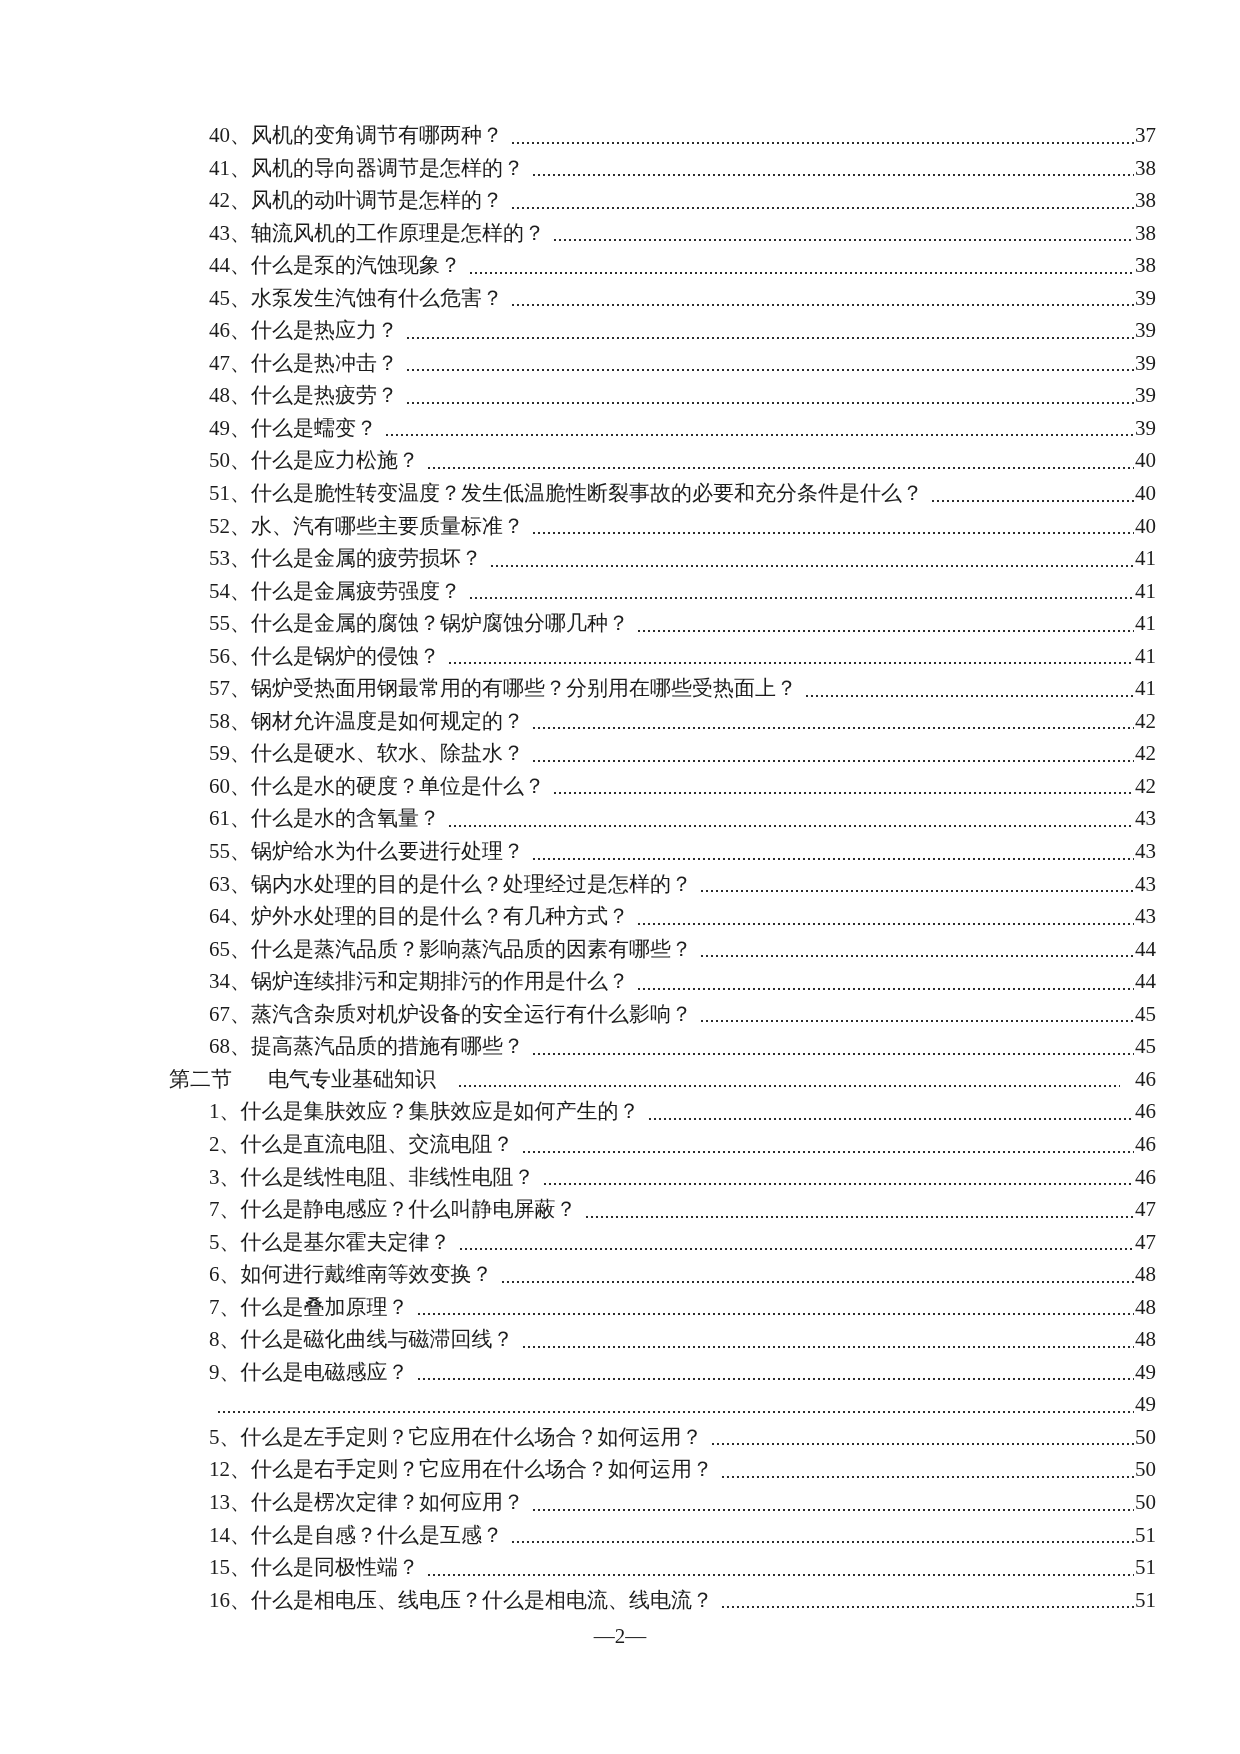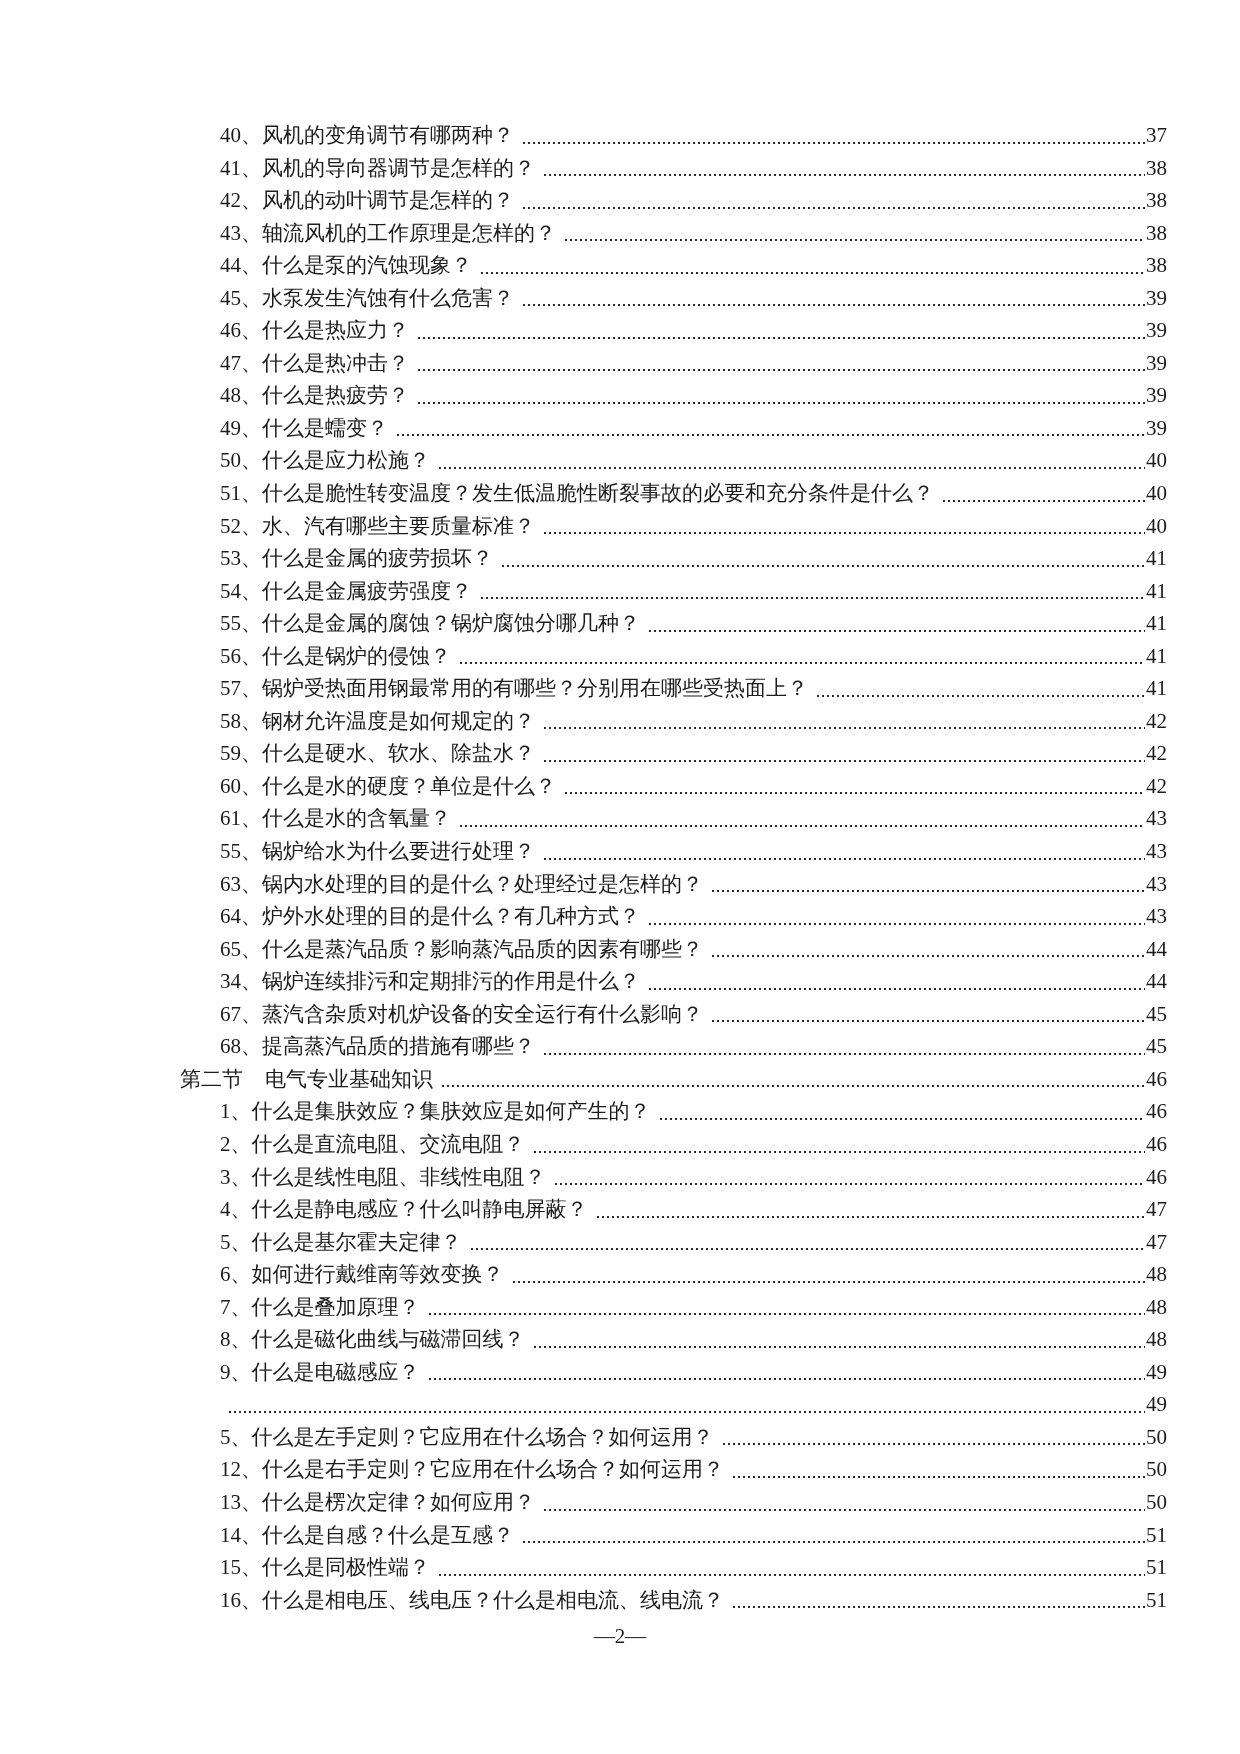"40、风机的变角调节有哪两种？" .toc { left: 17px -> 6px }
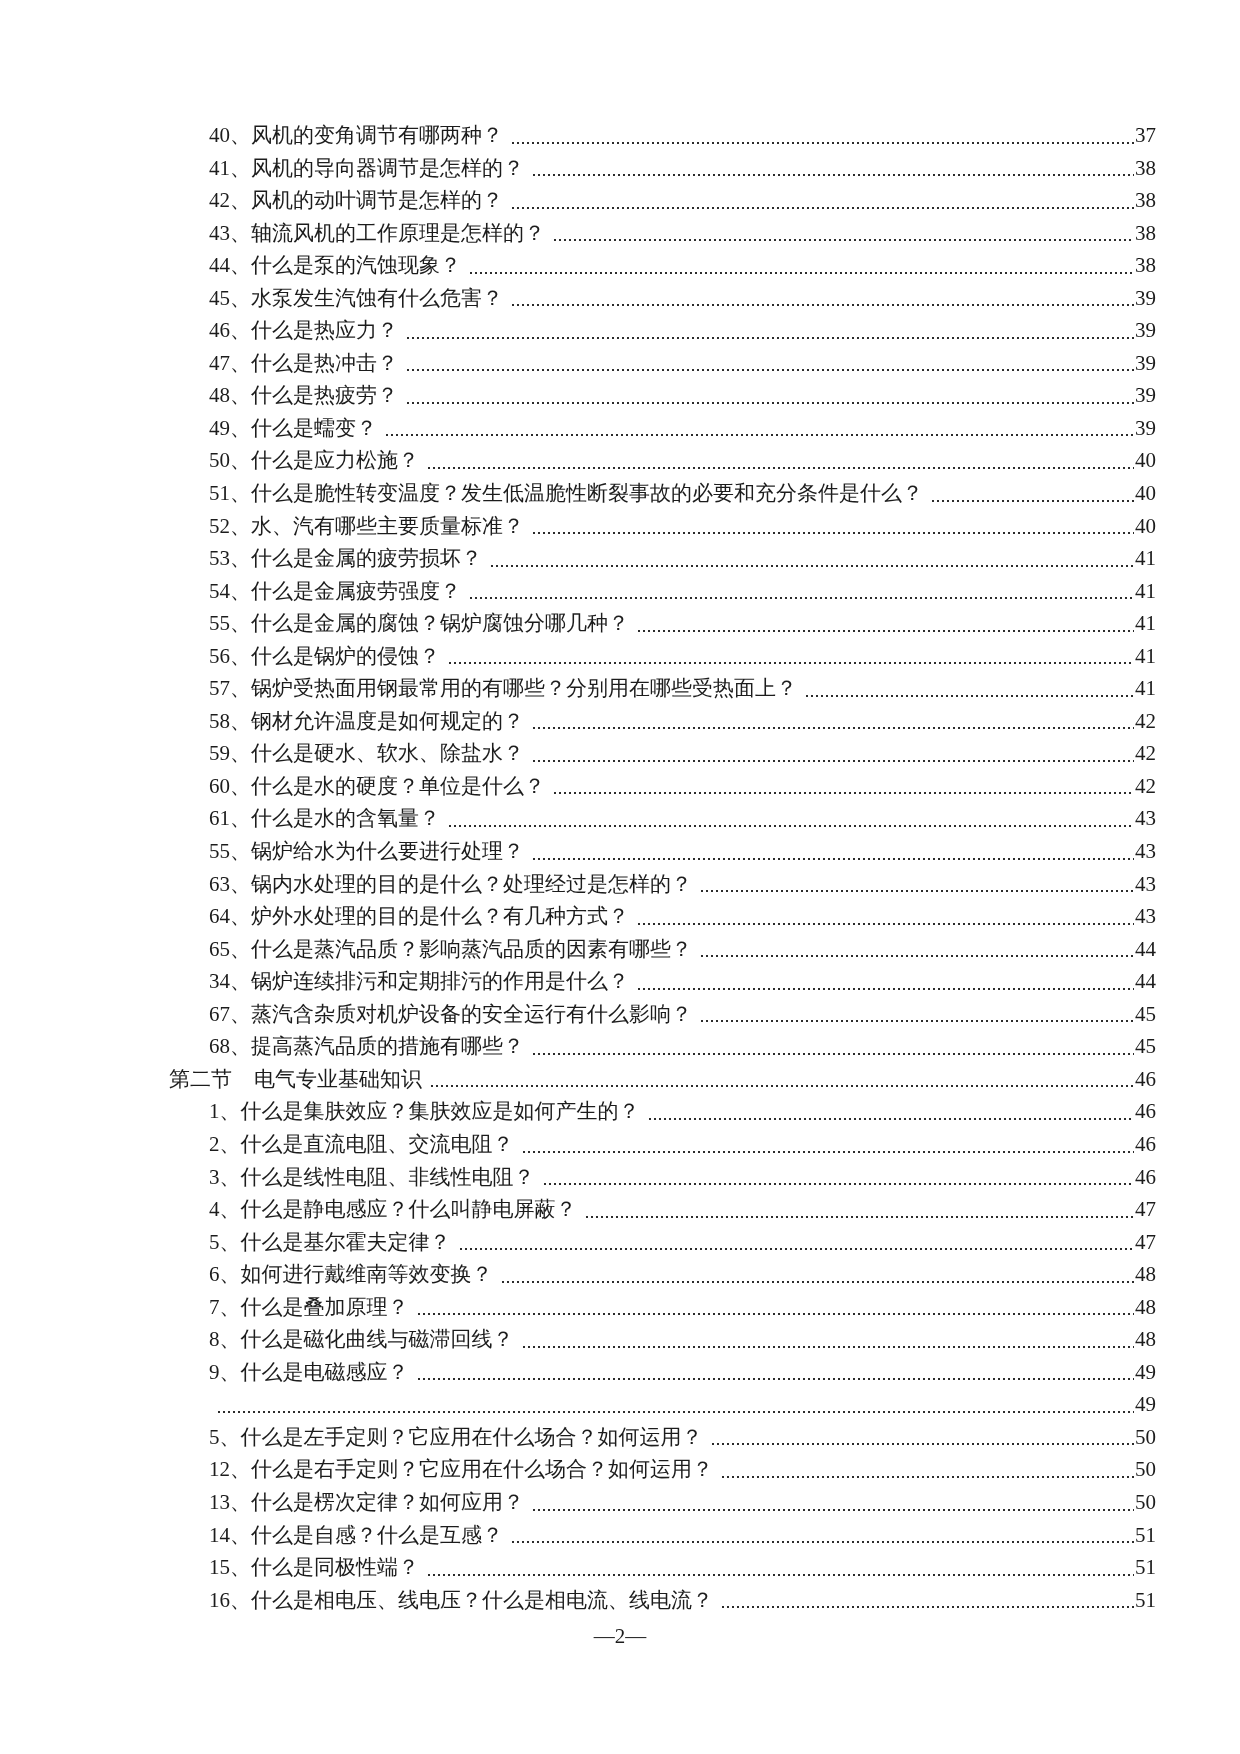"第二节" .toc-row.heading { gap: none -> 14px }
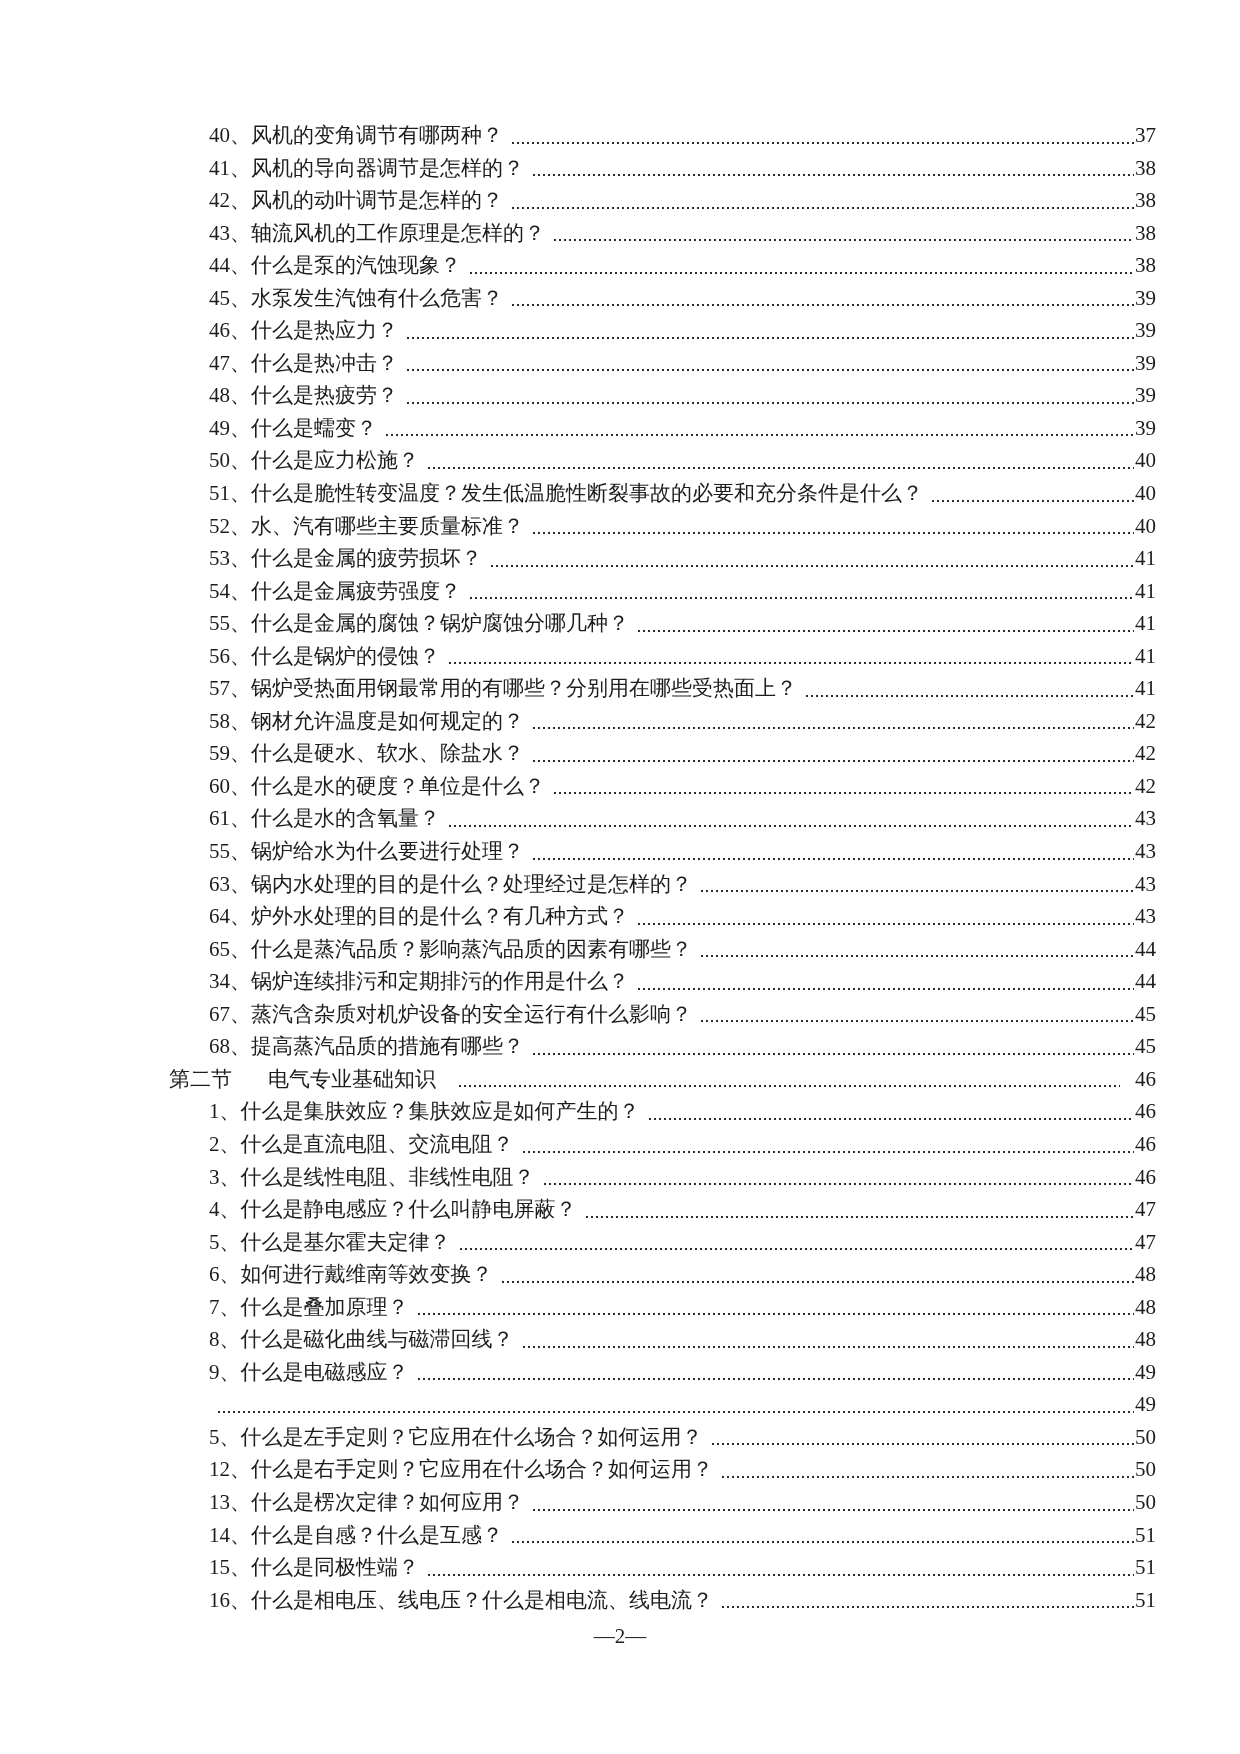"4、什么是静电感应？什么叫静电屏蔽？" span.entry-label { text: 4 -> 7 }
